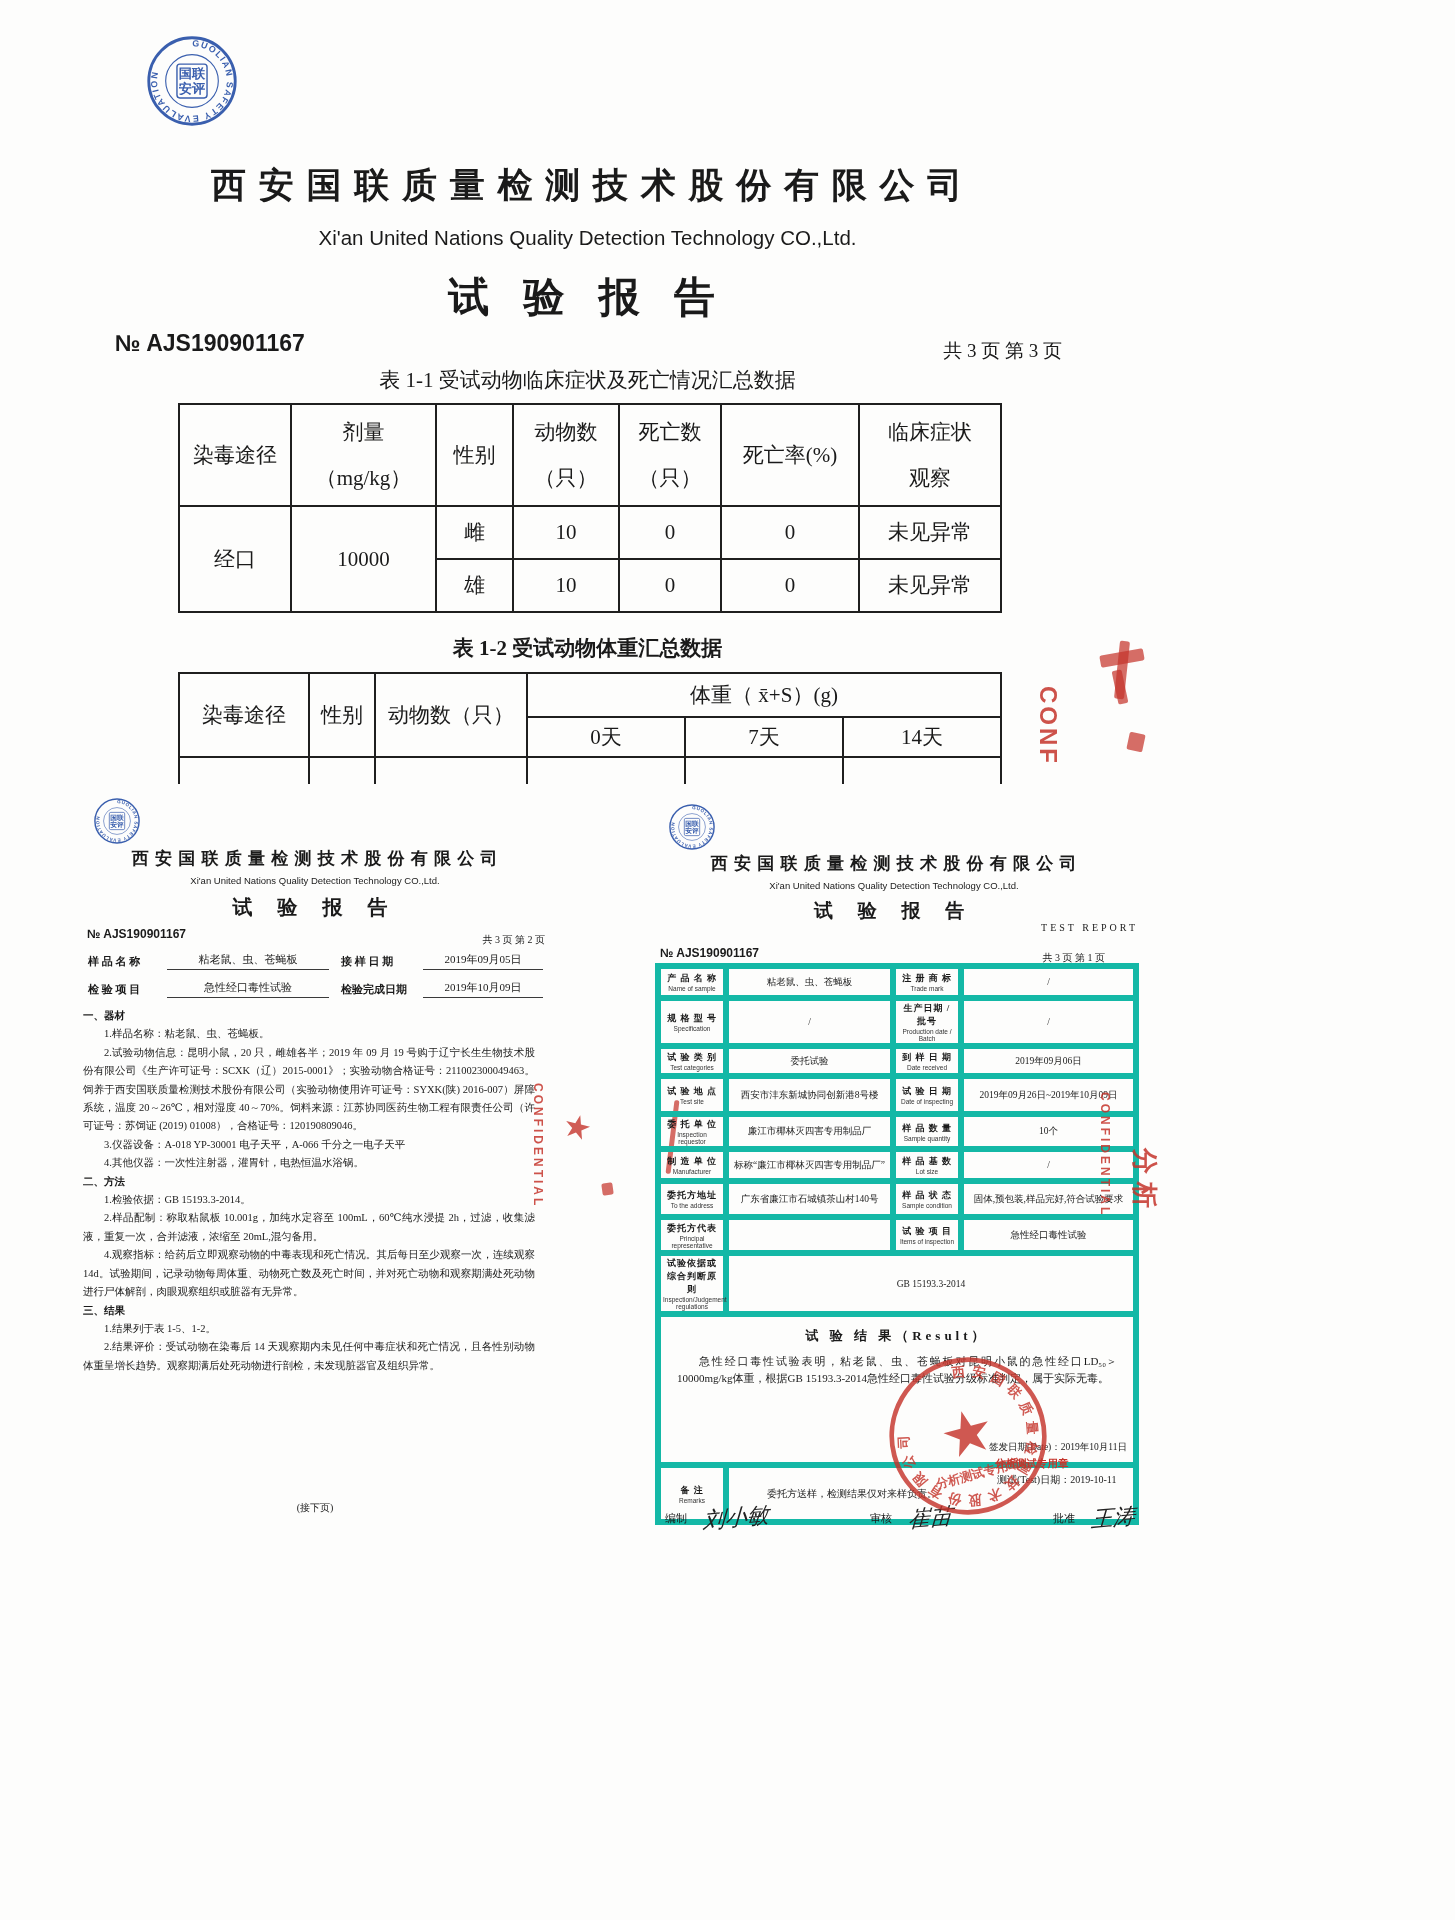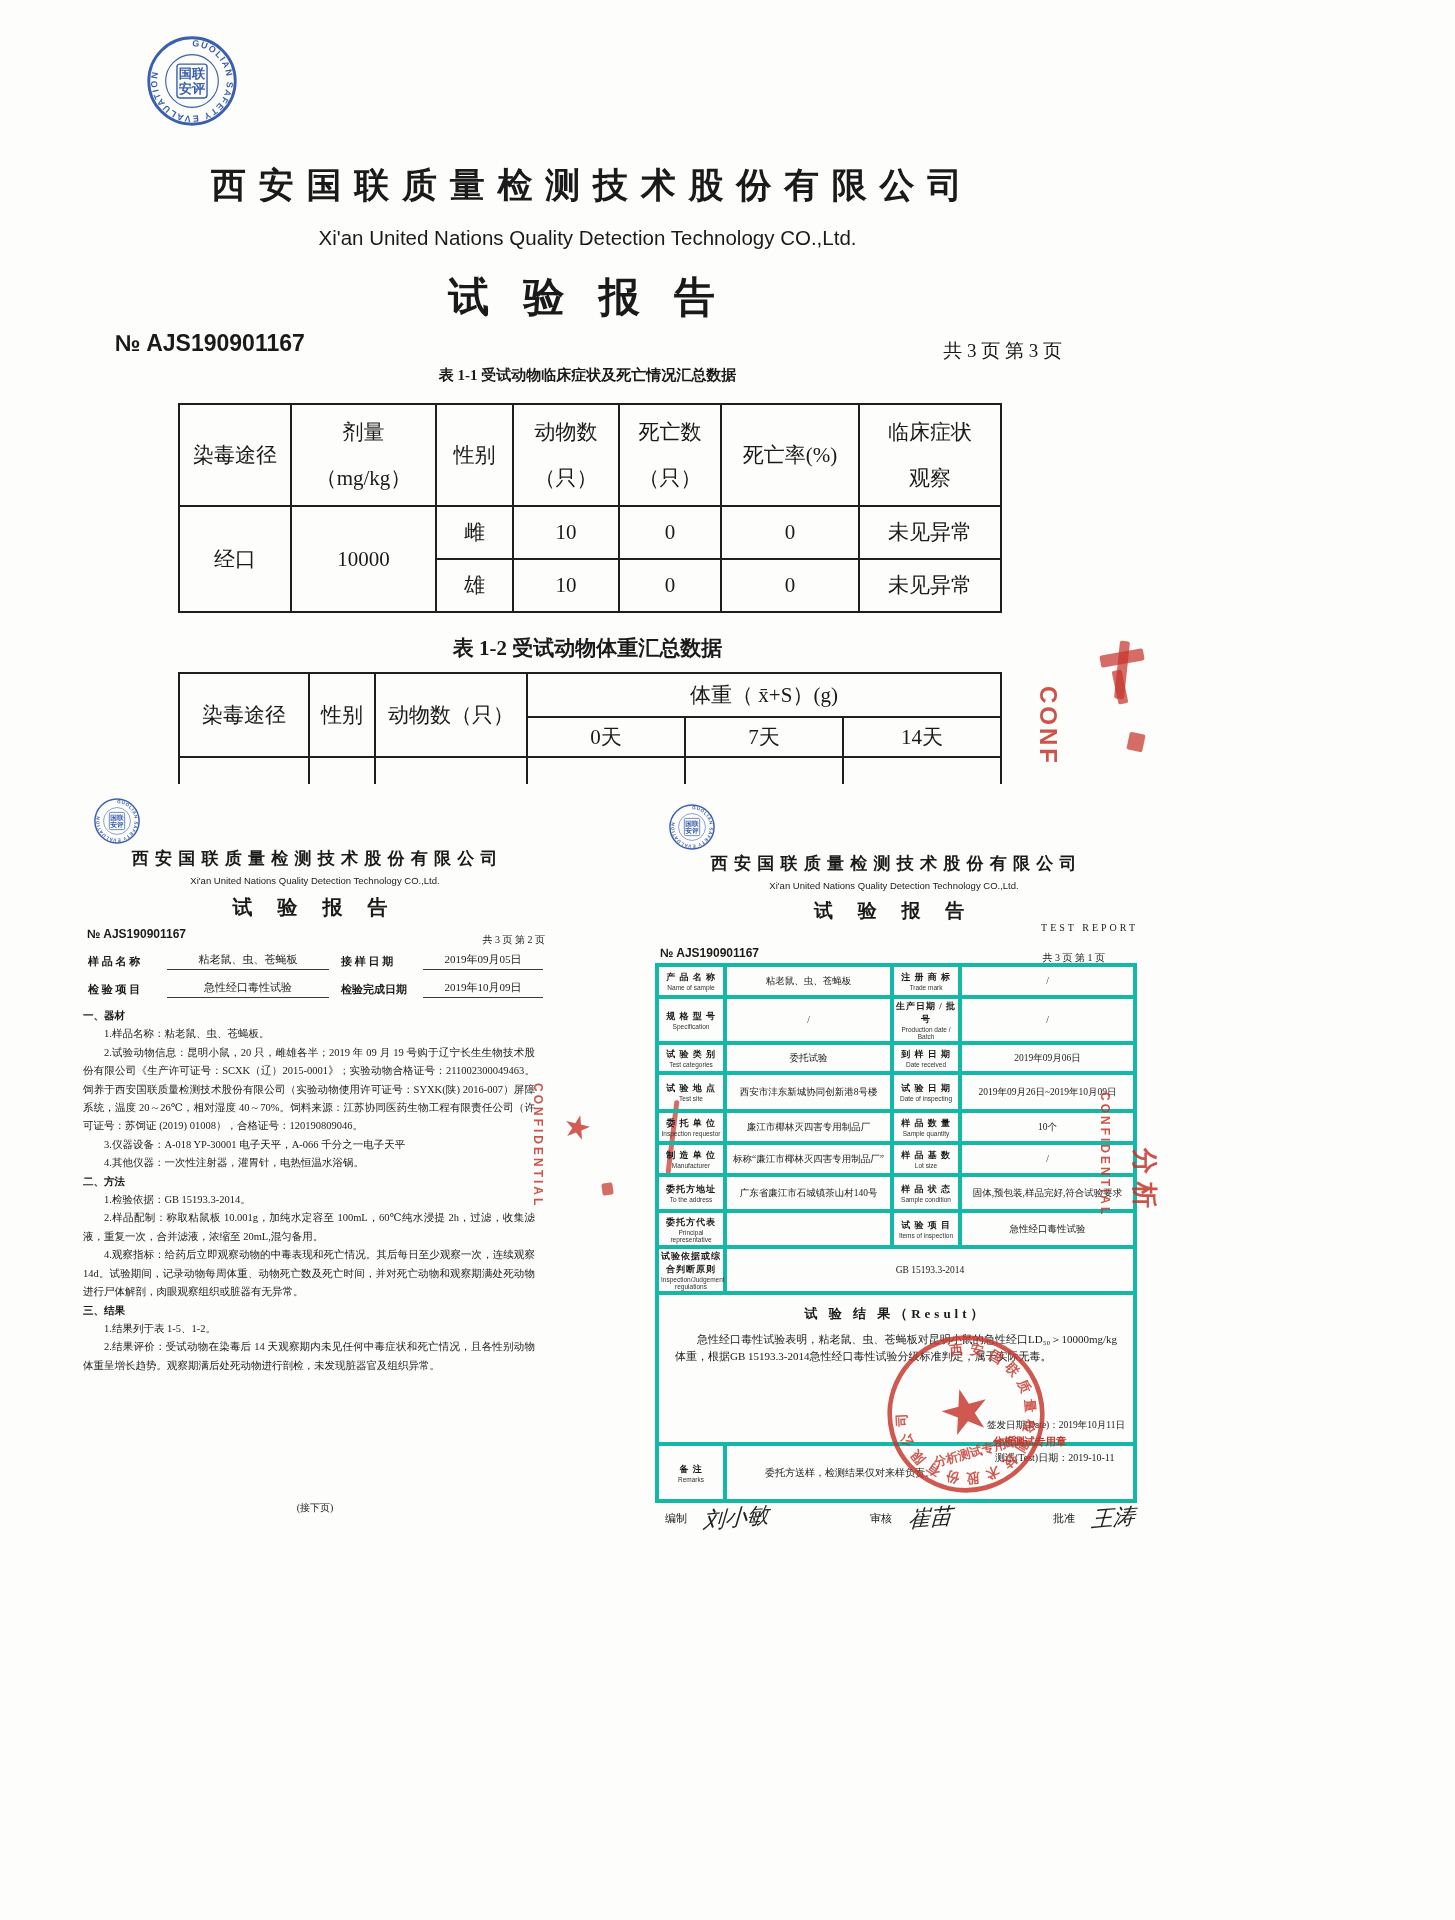"表 1-1 受试动物临床症状及死亡情况汇总数据" .p3-t1caption { font-size: 15px -> 21px; font-weight: bold -> normal }
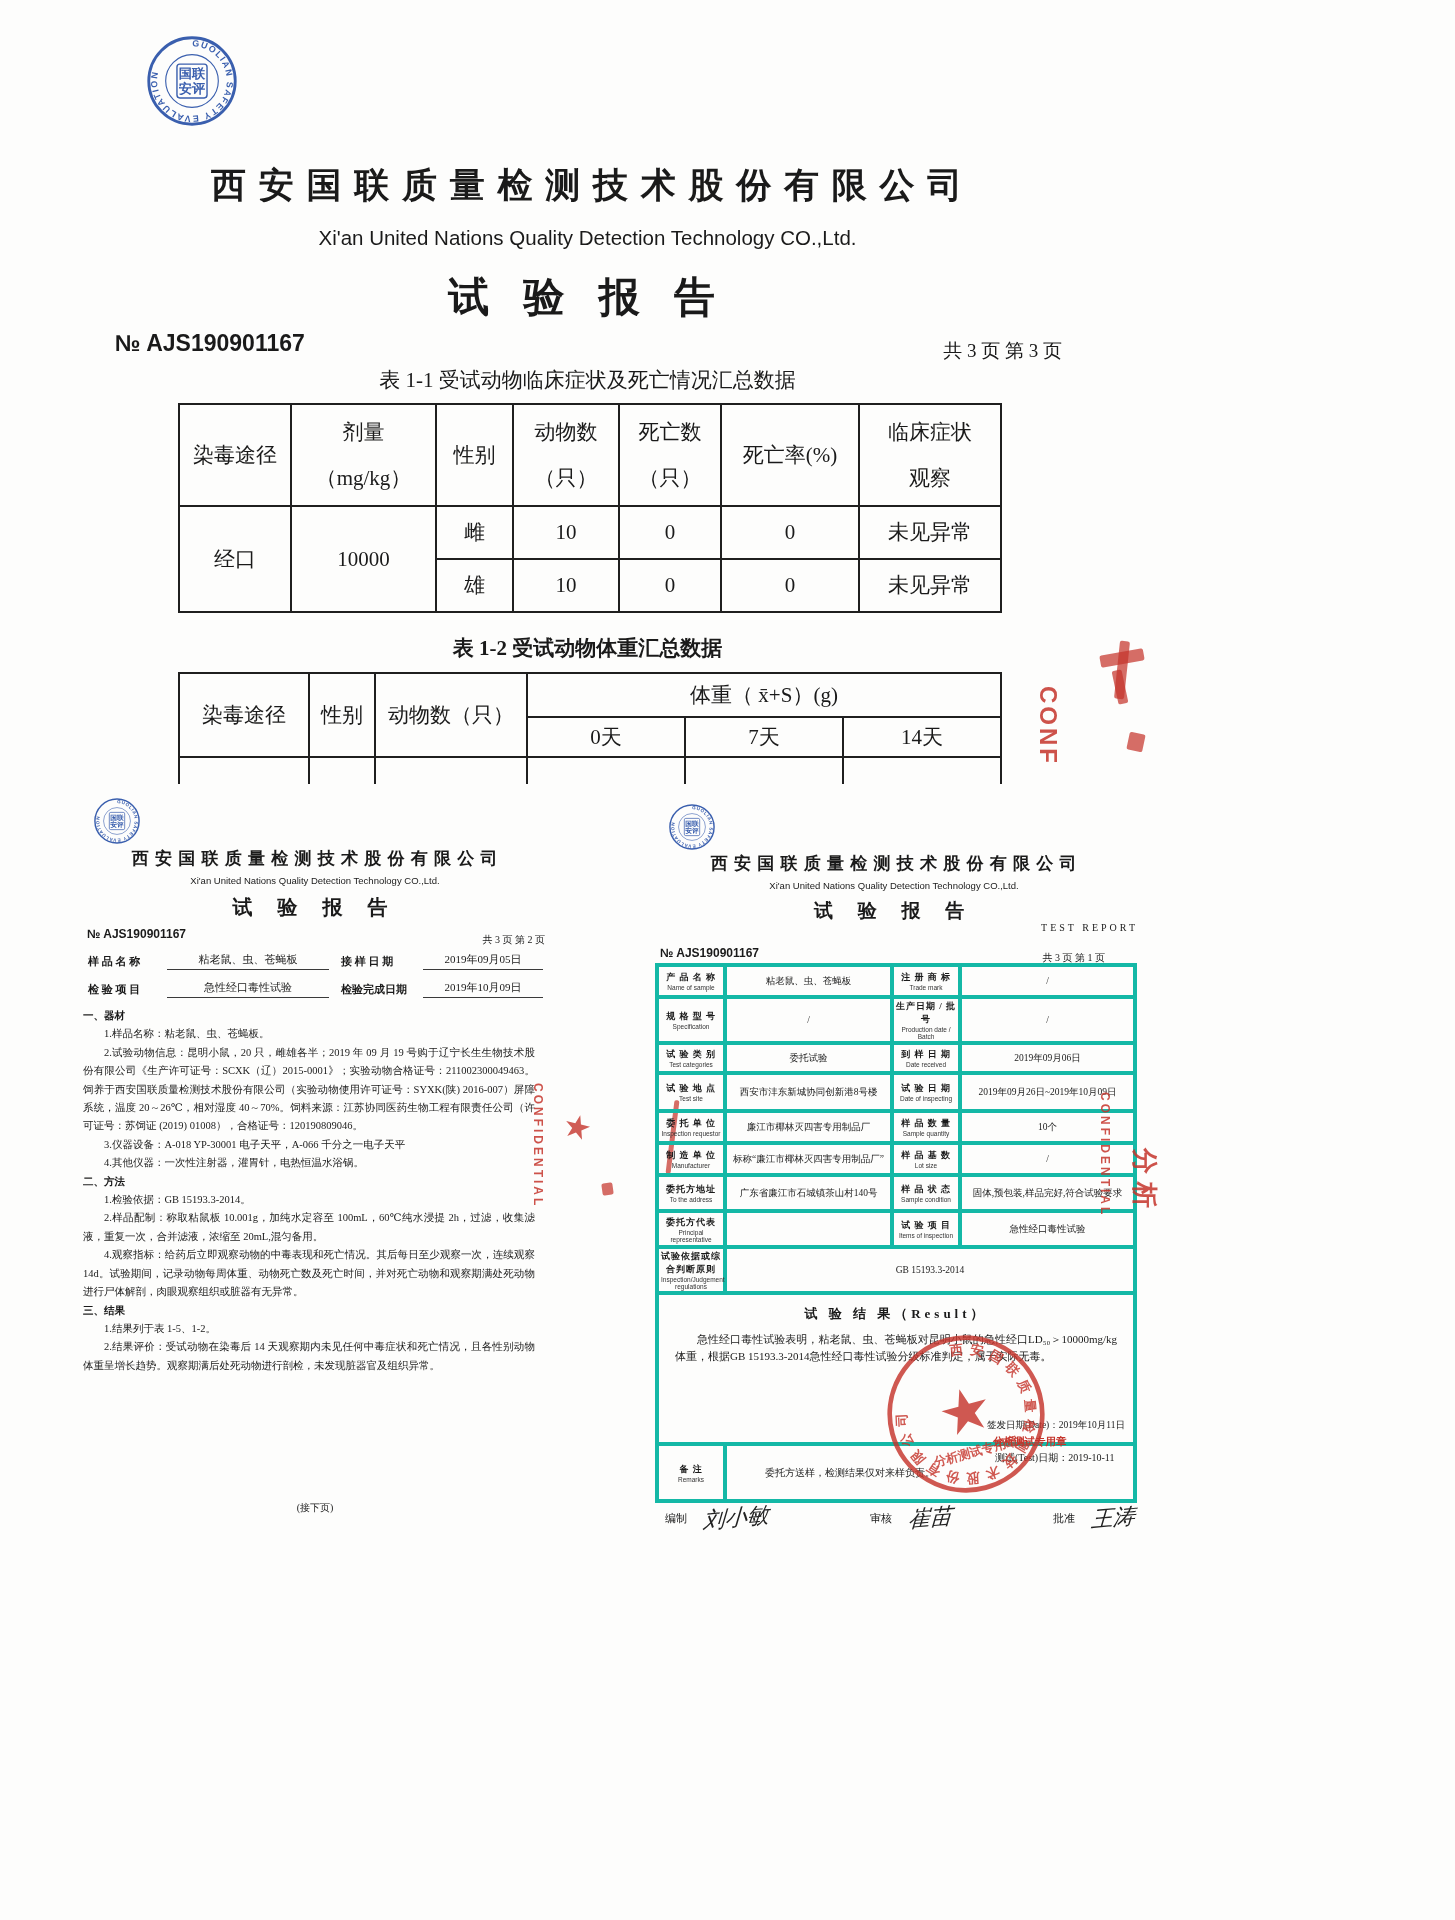"产 品 名 称" .p1-table td { border: 4px solid #14b8a6 -> 6px solid #14b8a6 }
